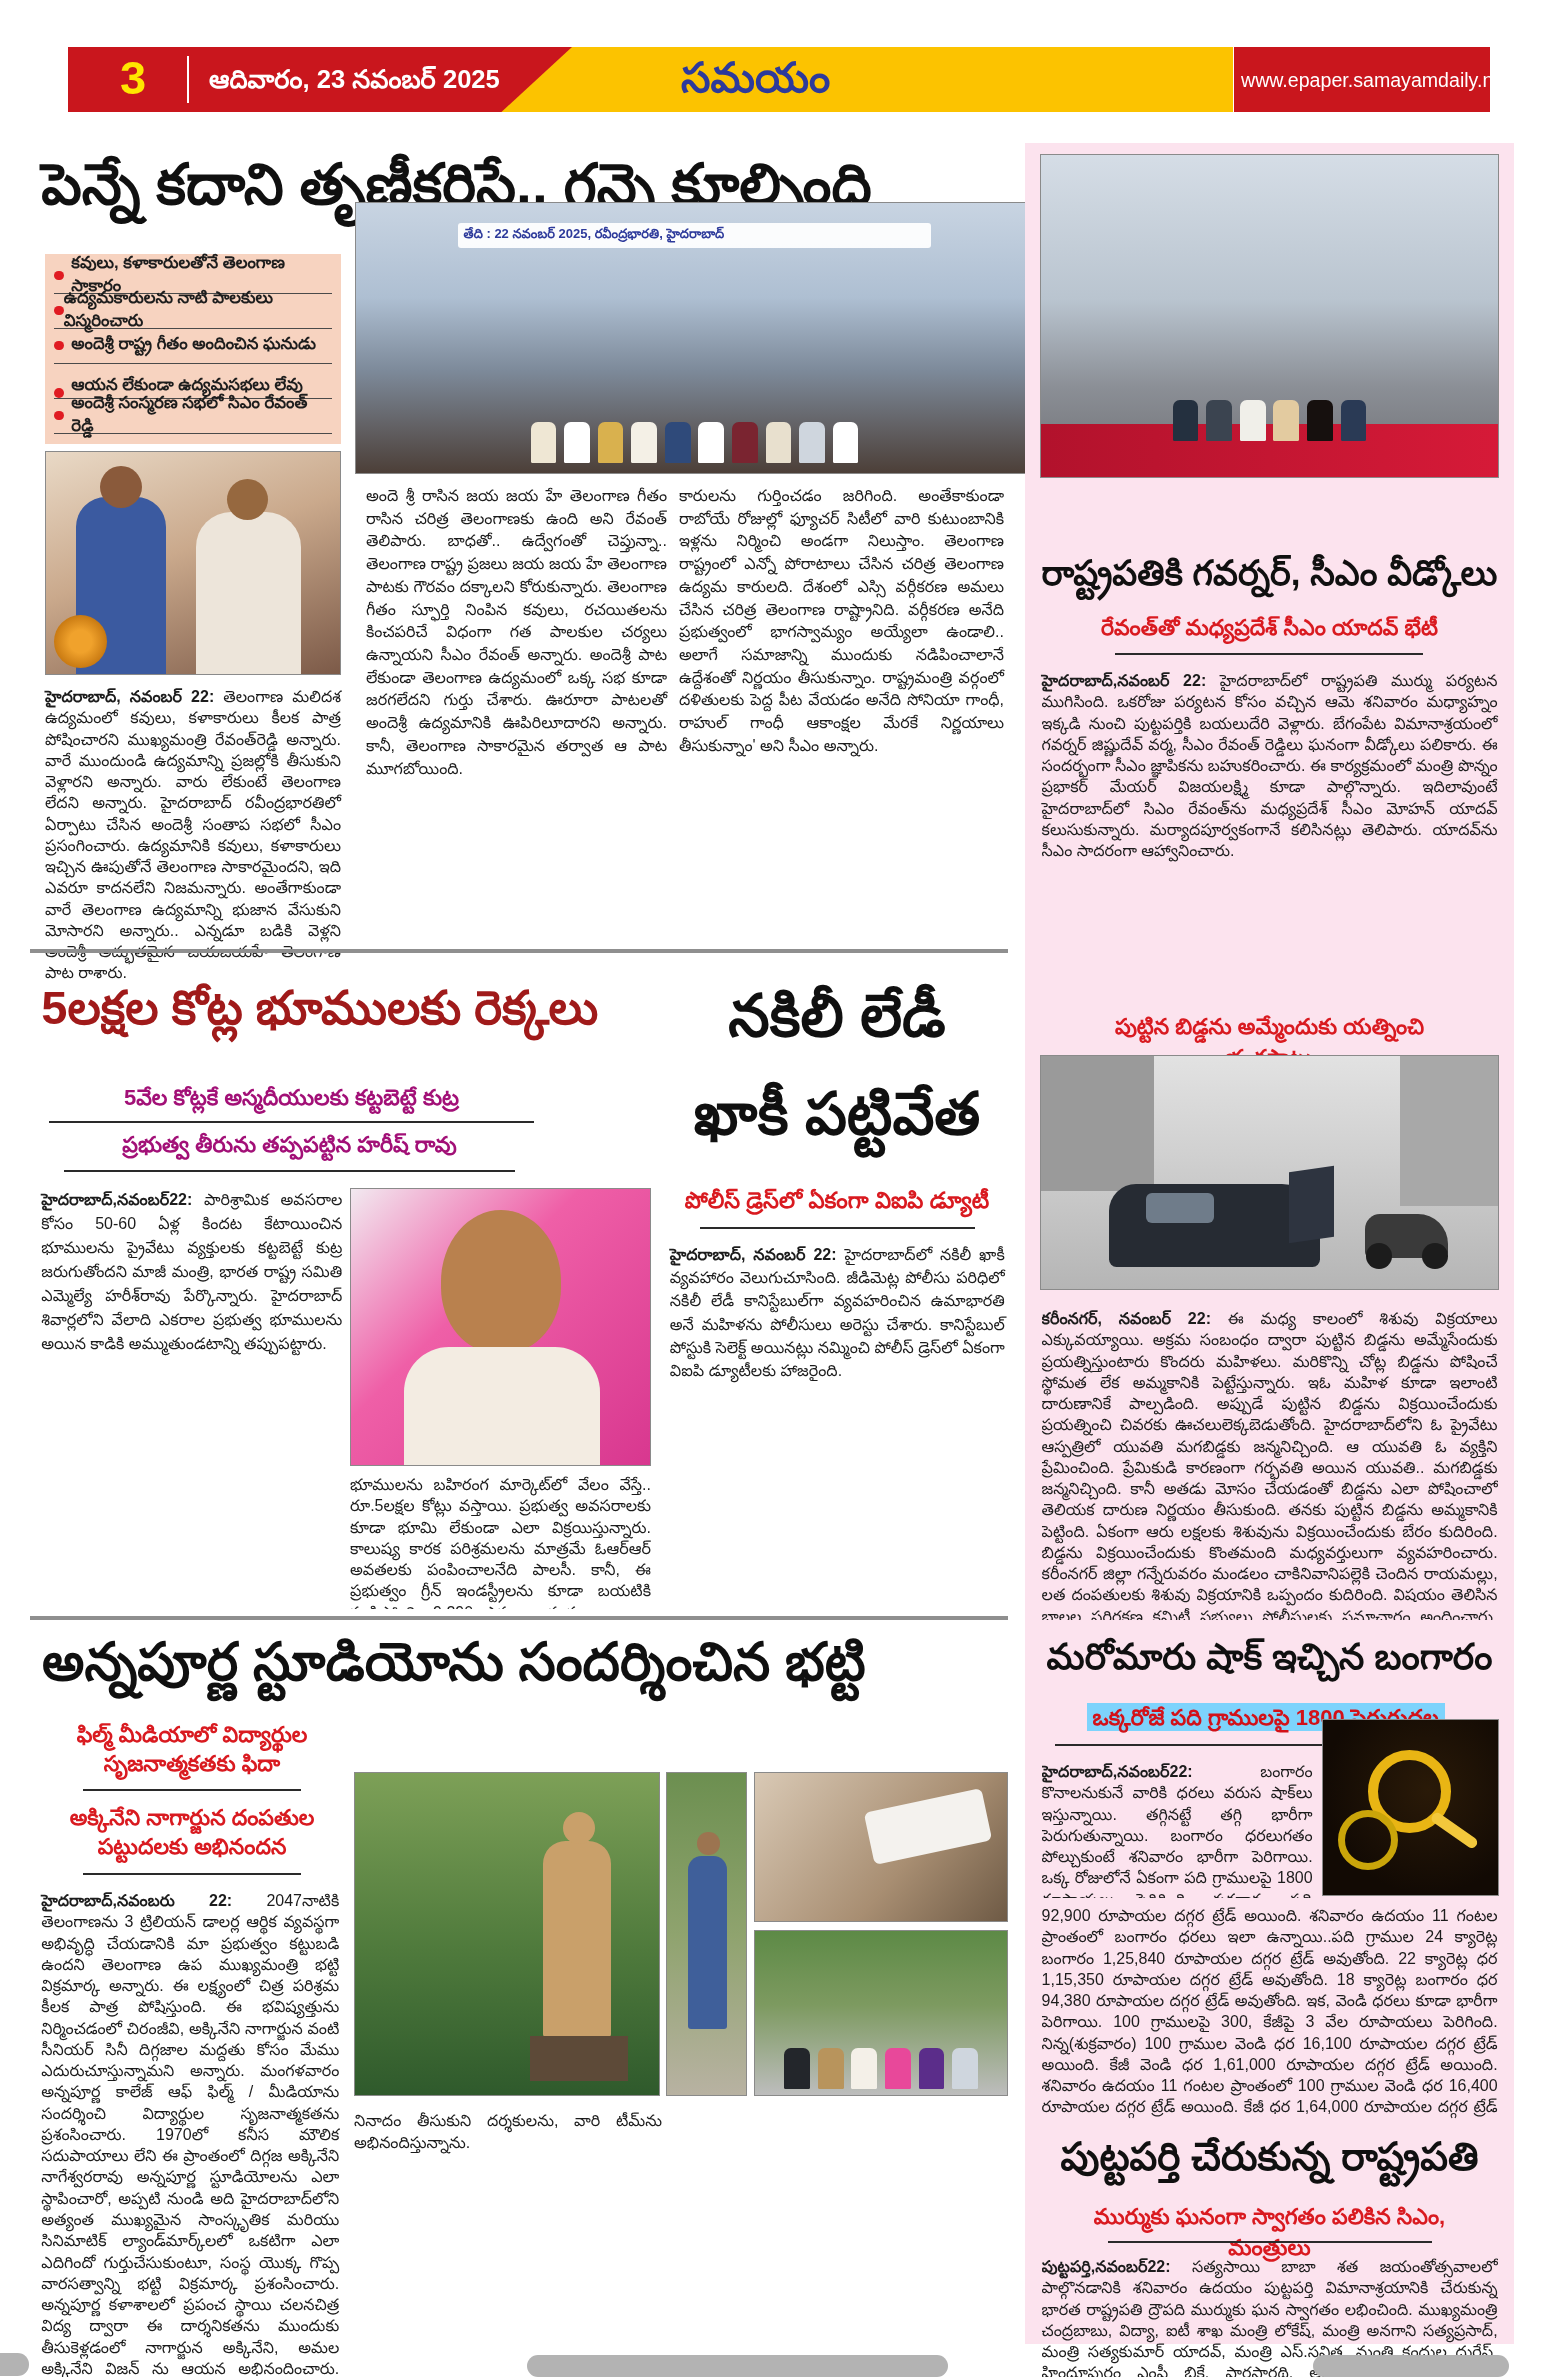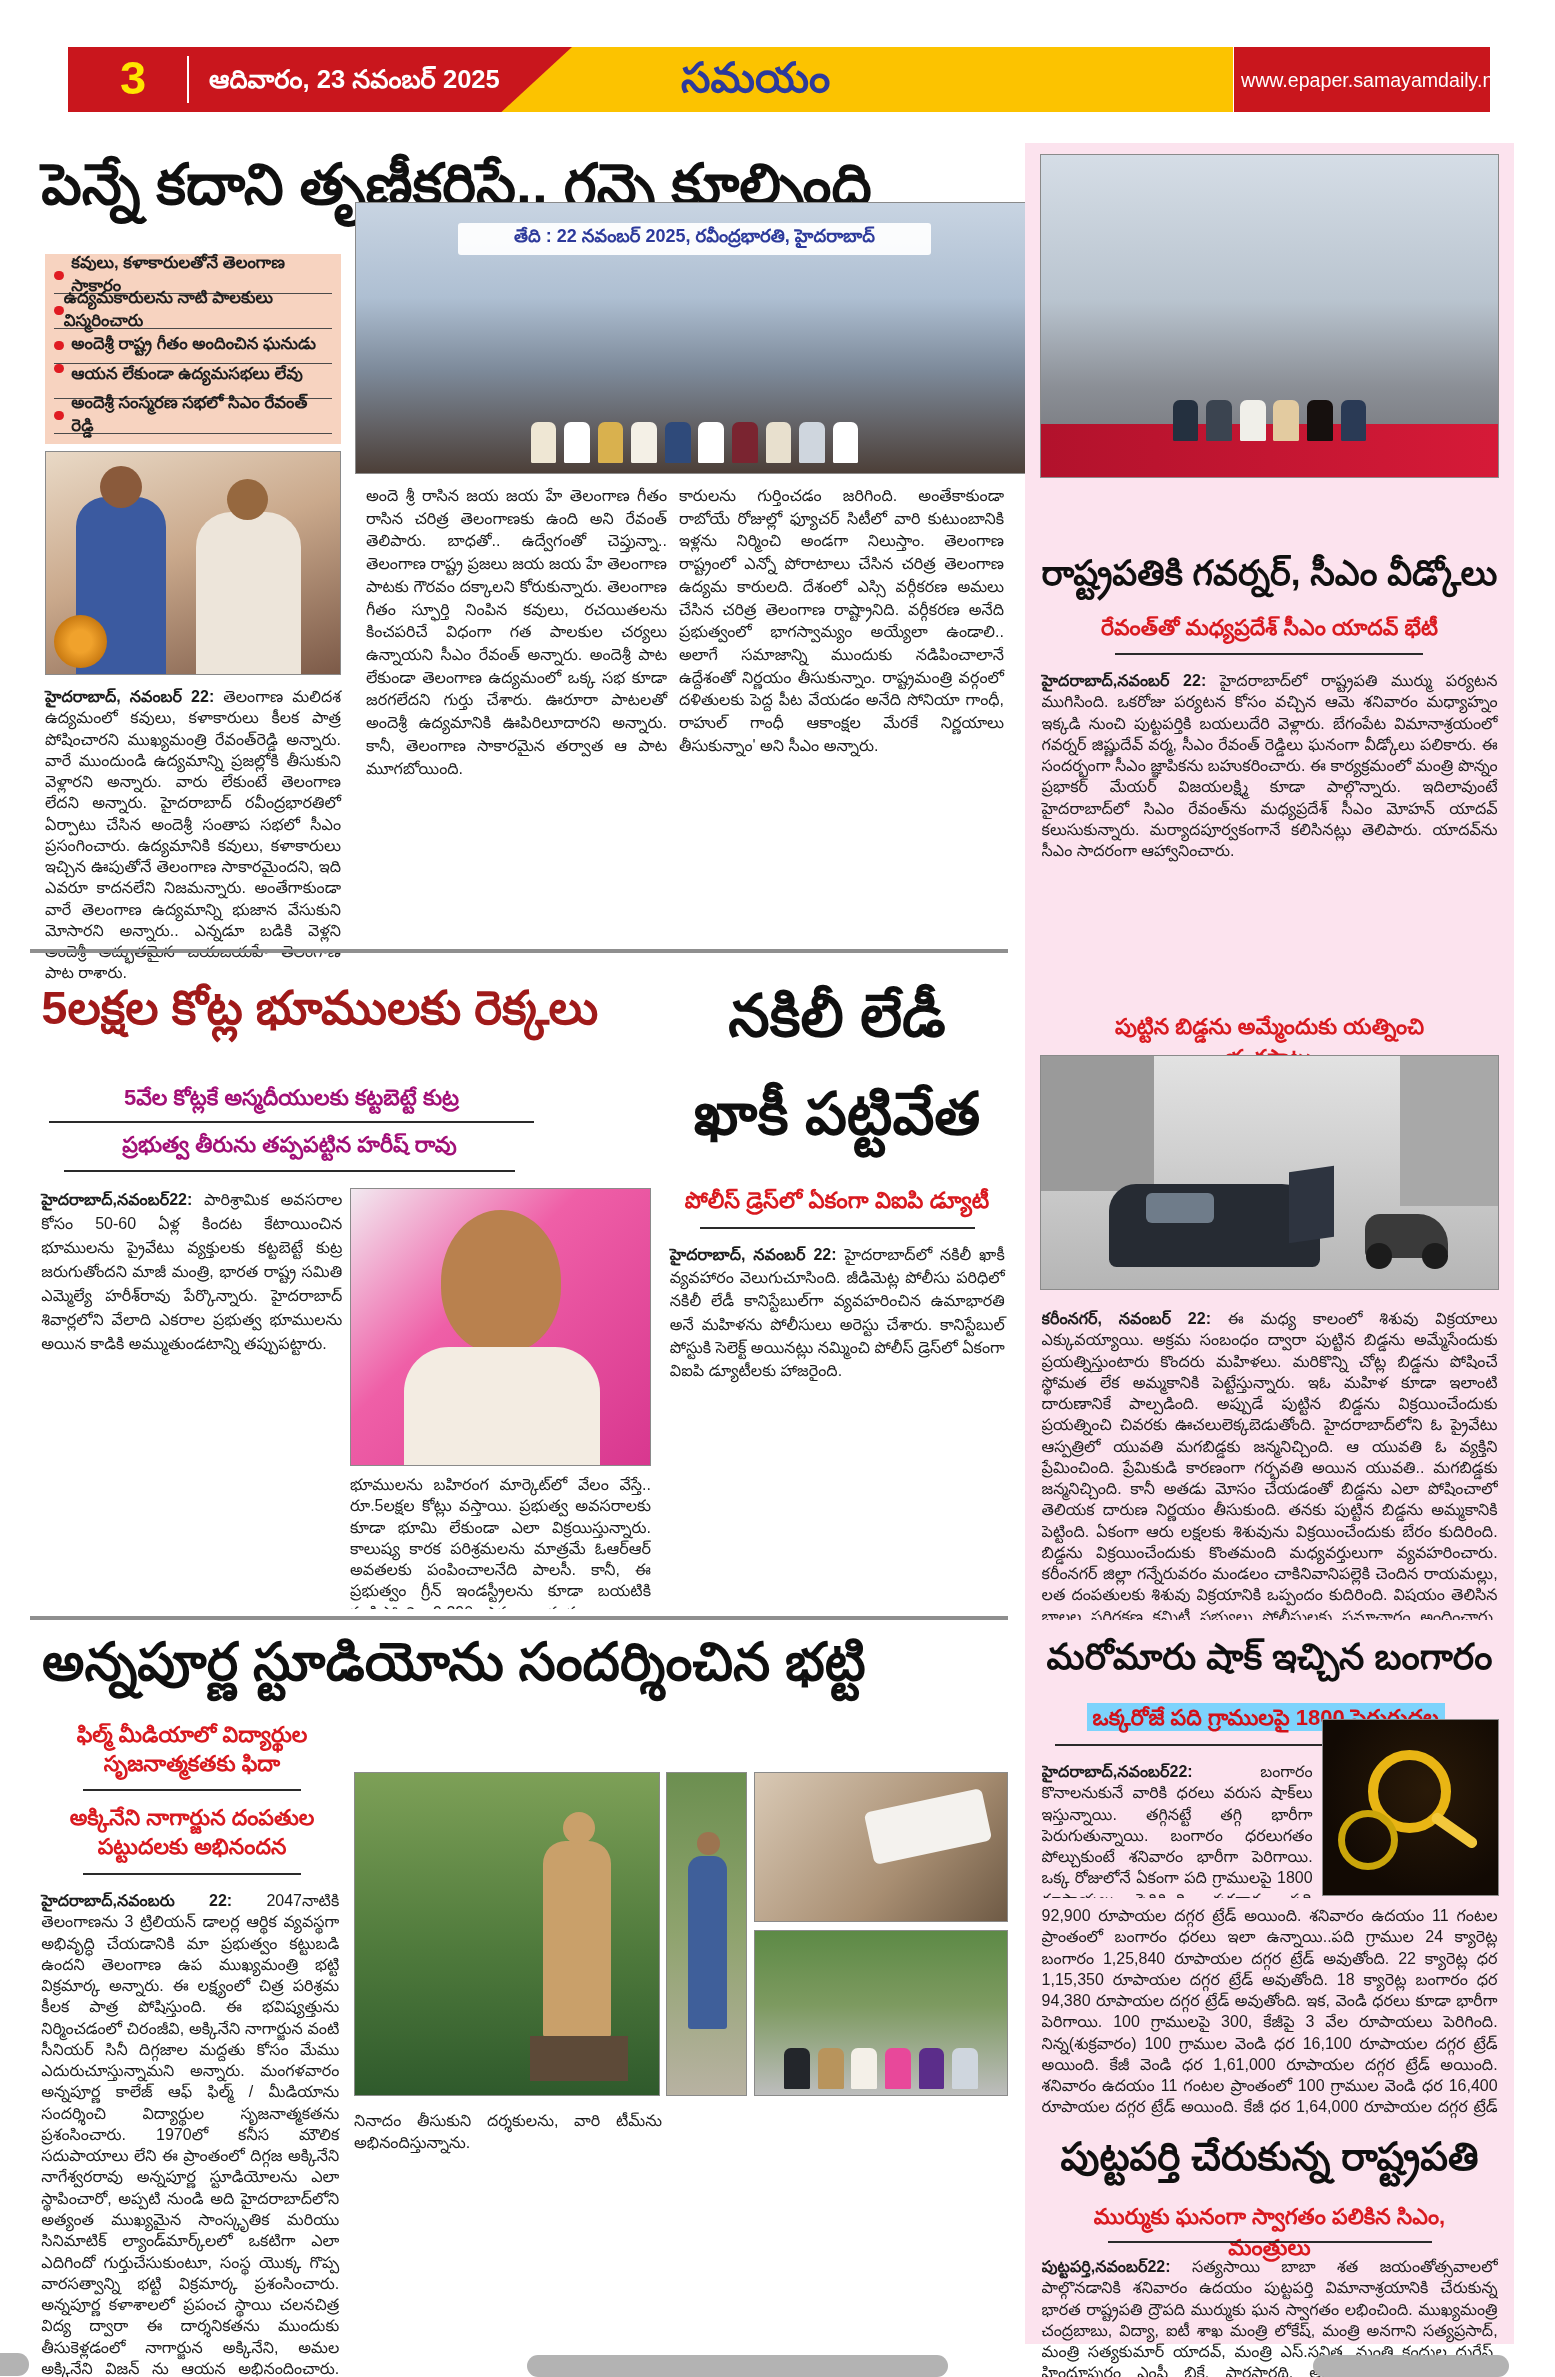"తేది : 22 నవంబర్ 2025," div.abs { font-size: 18px -> 13px; text-align: center -> left }
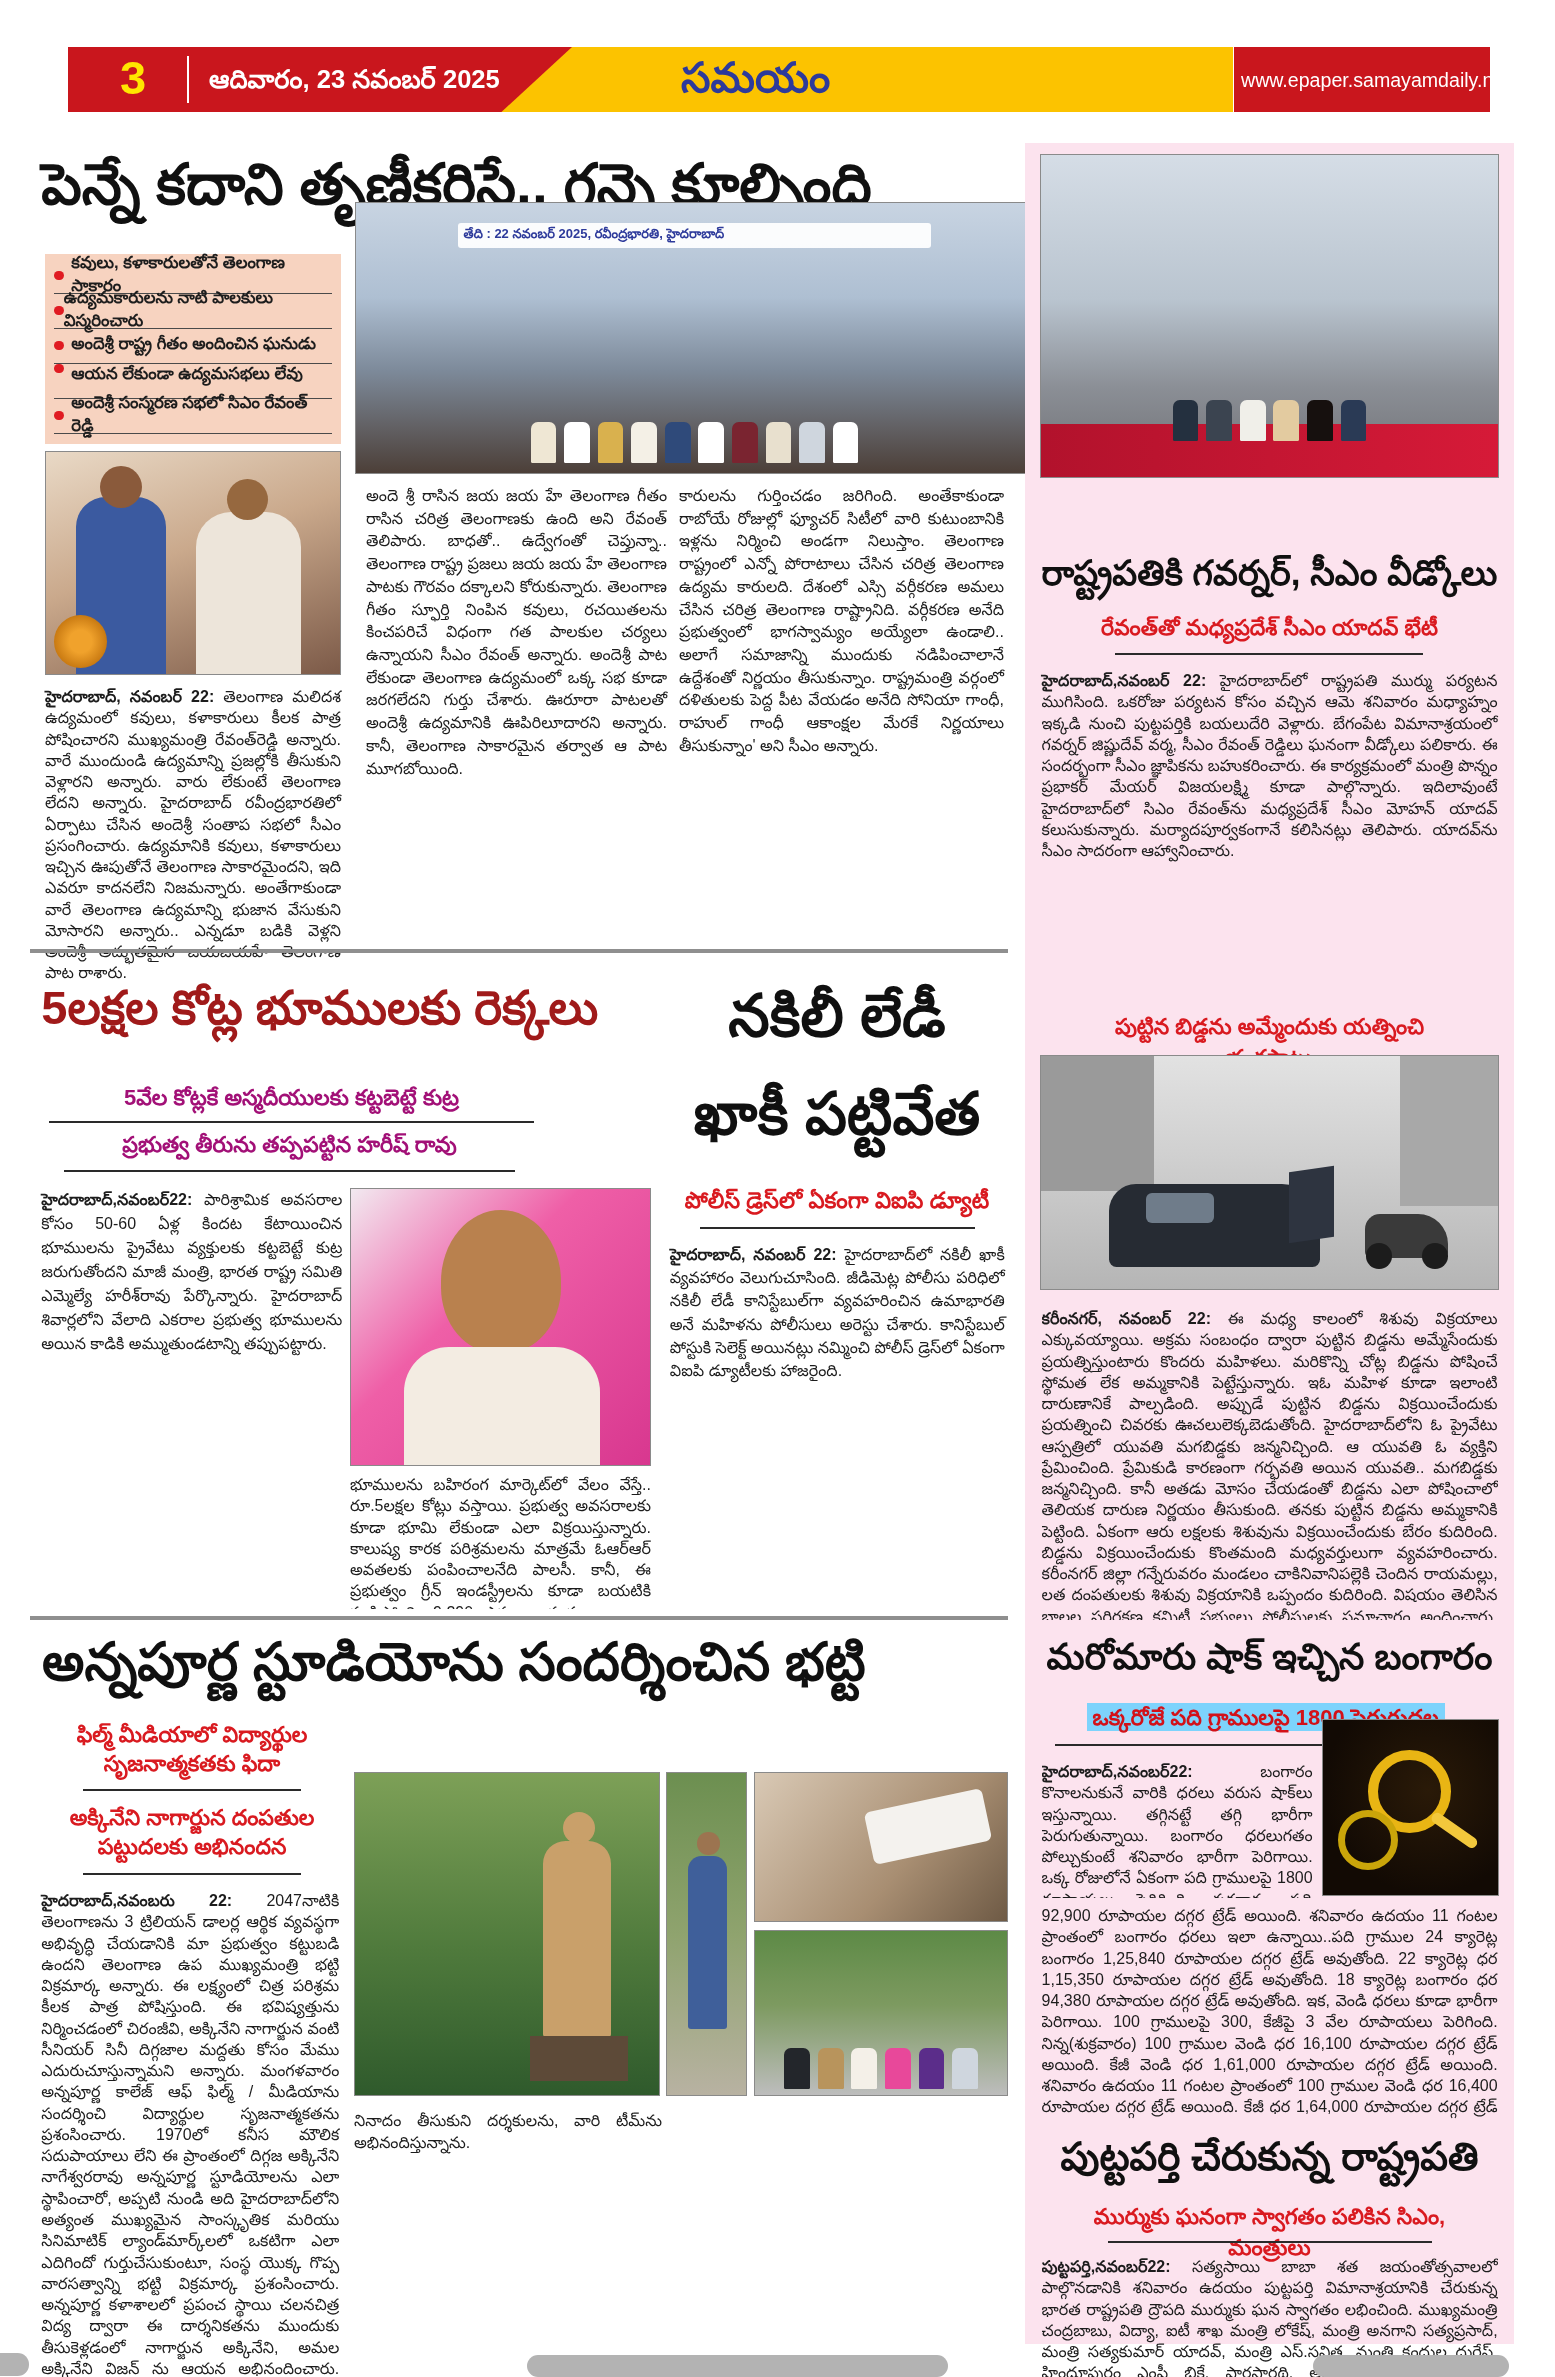"ఆయన లేకుండా ఉద్యమసభలు లేవు" div { align-items: flex-start -> flex-end }
